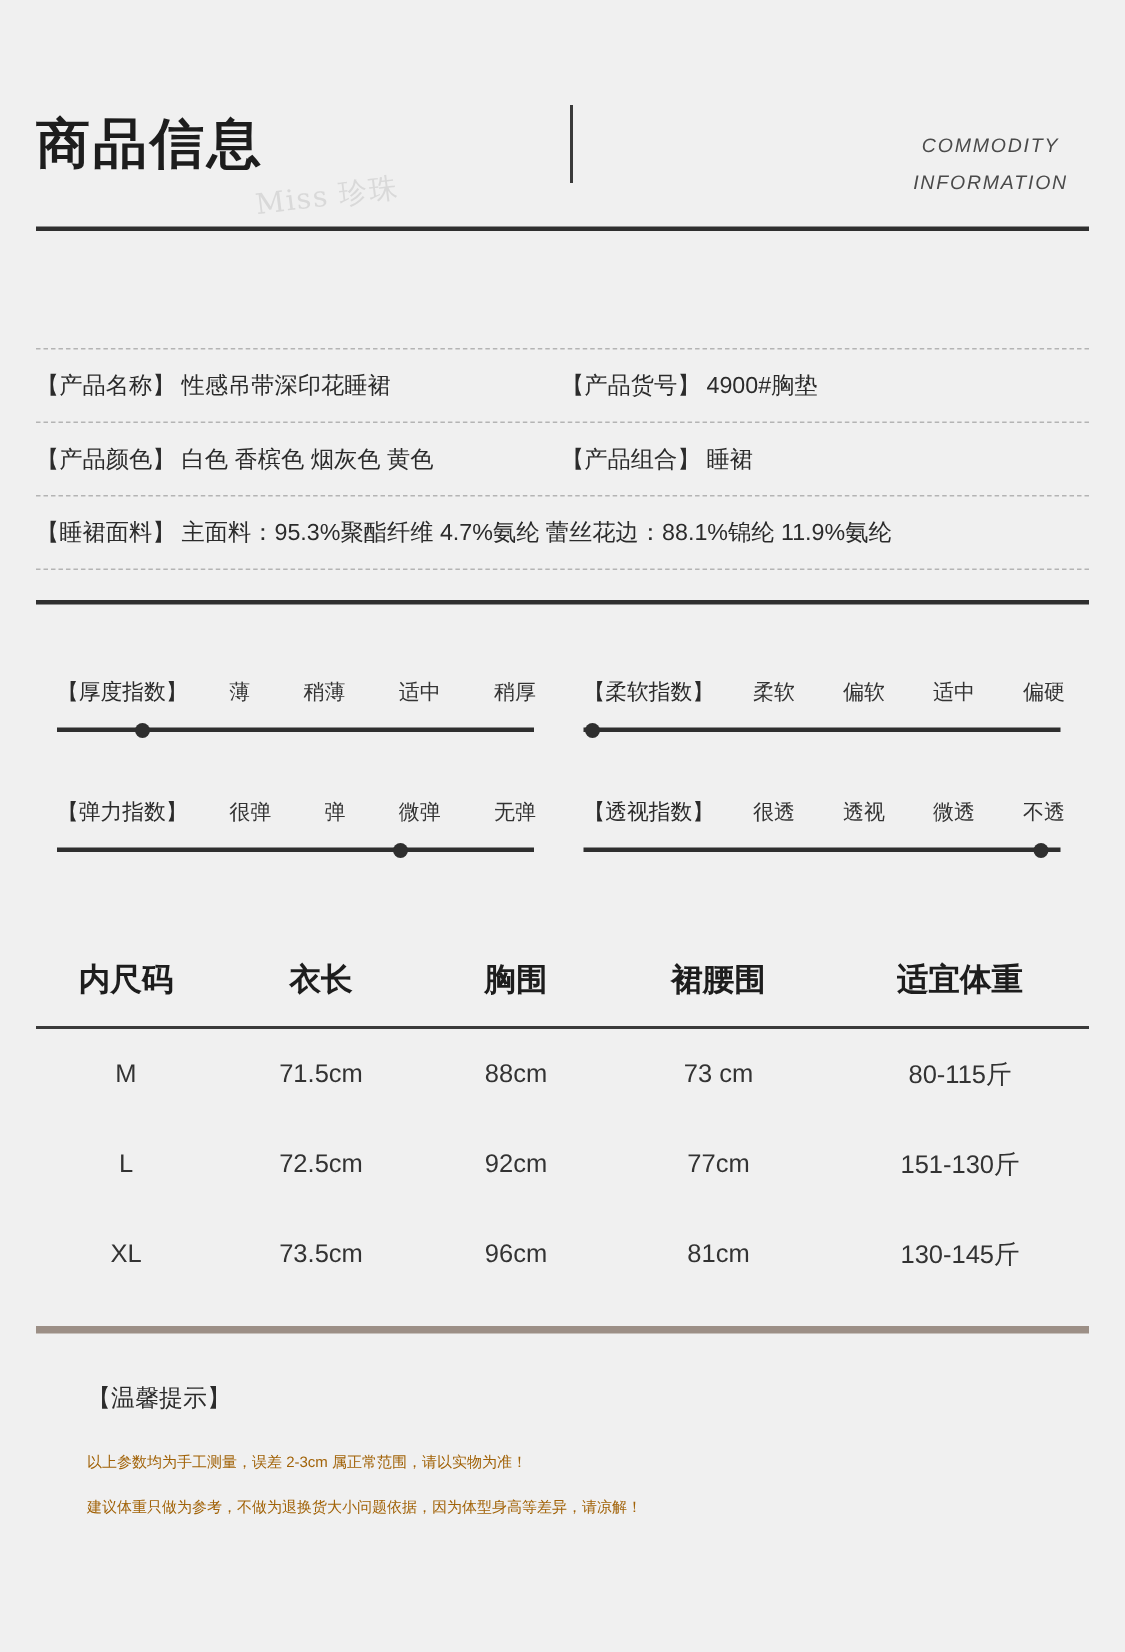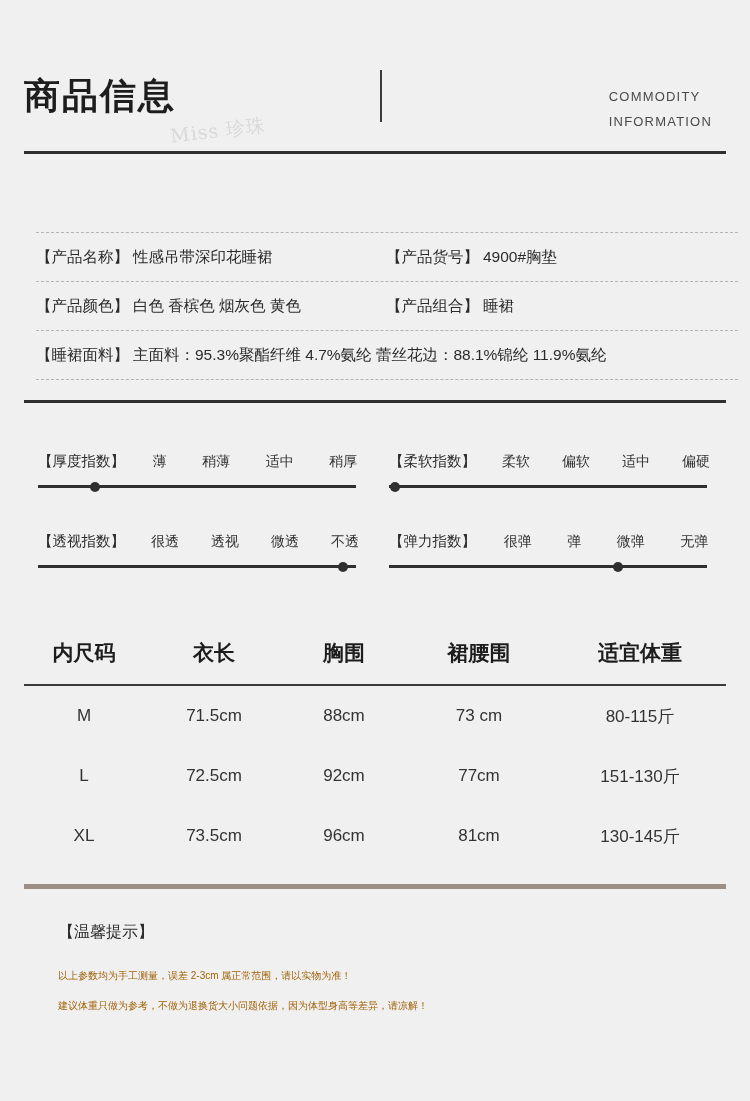"COMMODITY" .en-title { font-style: none -> italic; text-align: none -> center }
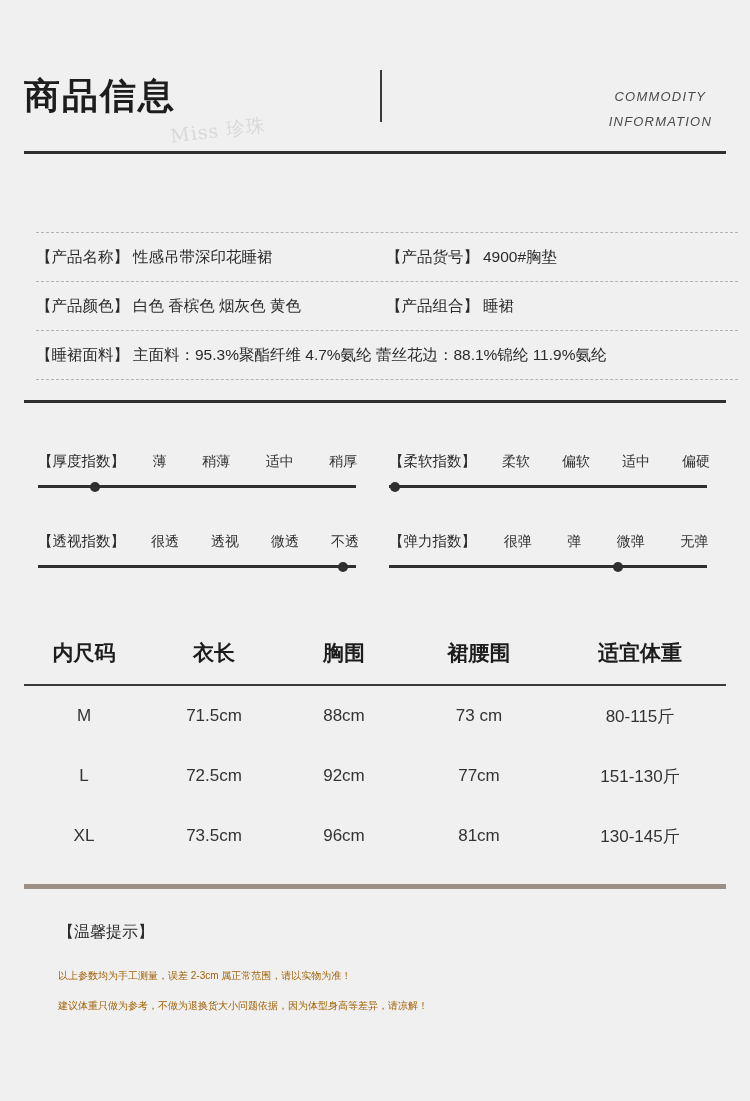"【产品名称】" .info { left: 36px -> 24px }
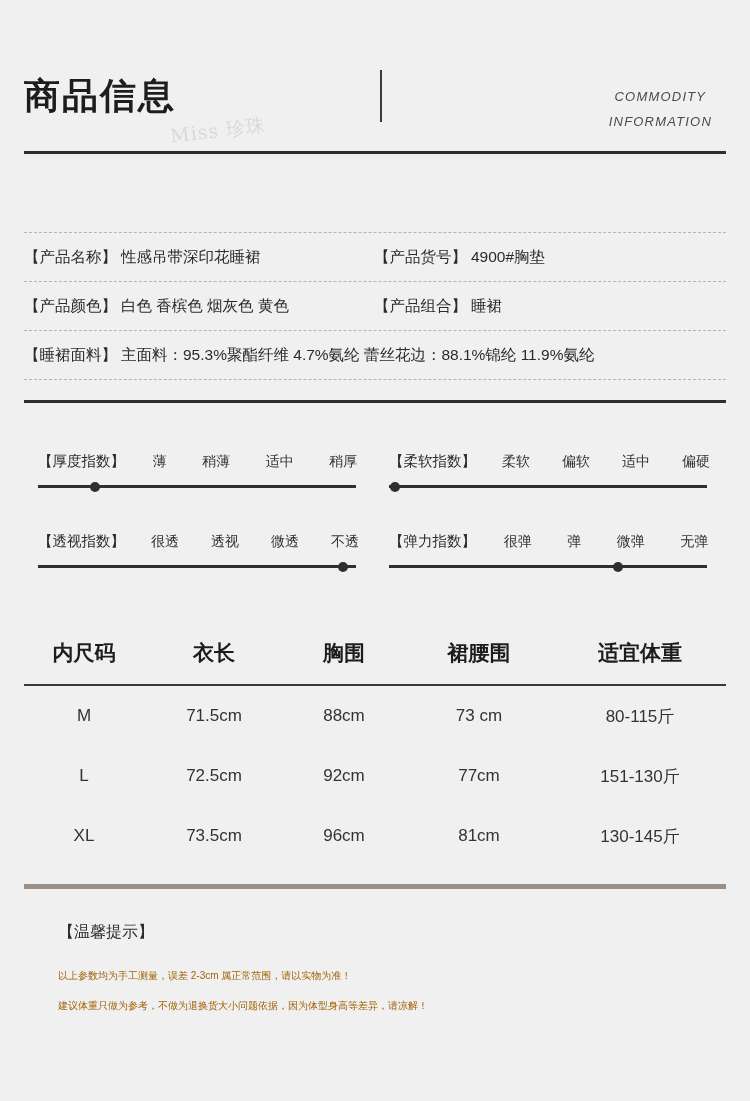"【透视指数】" div.idx-item { order: before "【弹力指数】" -> after "【弹力指数】" }
